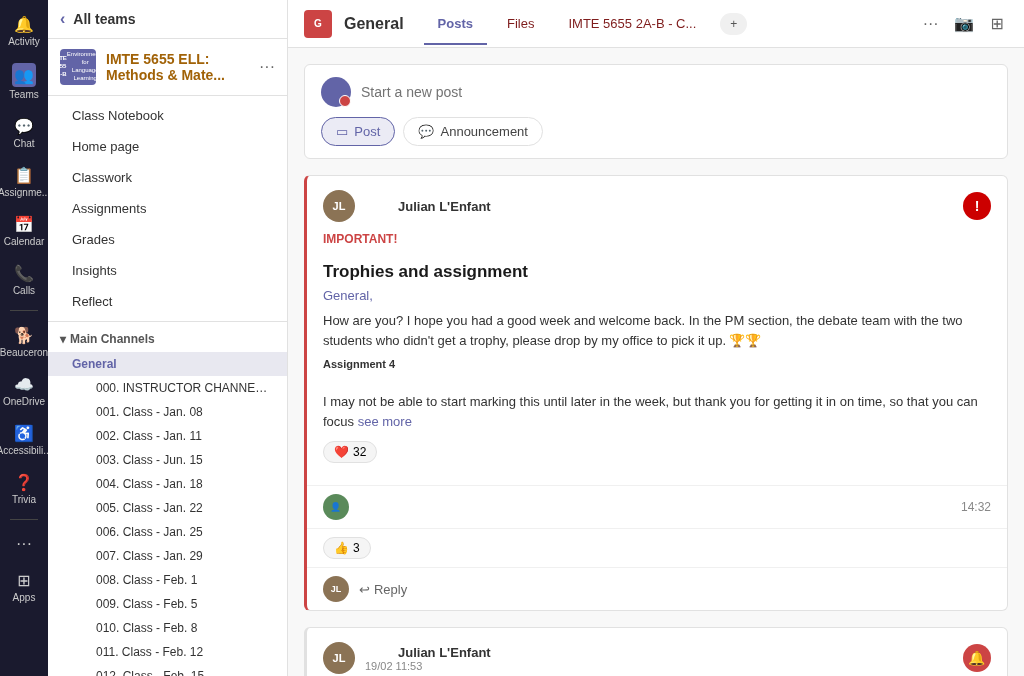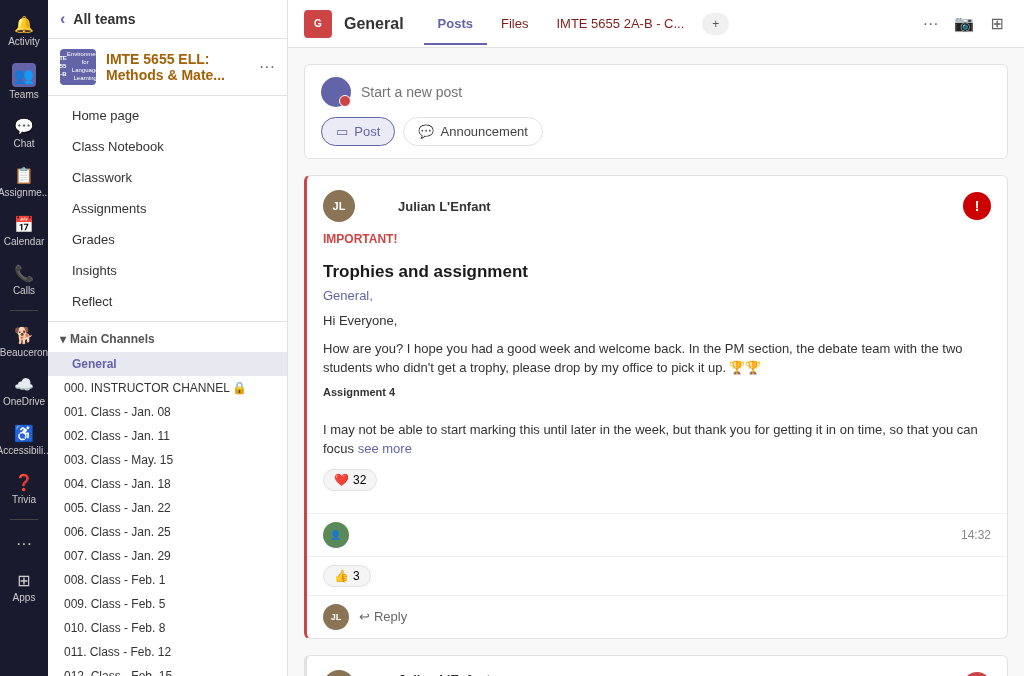"Posts" .header-tabs { gap: 0 -> 6px }
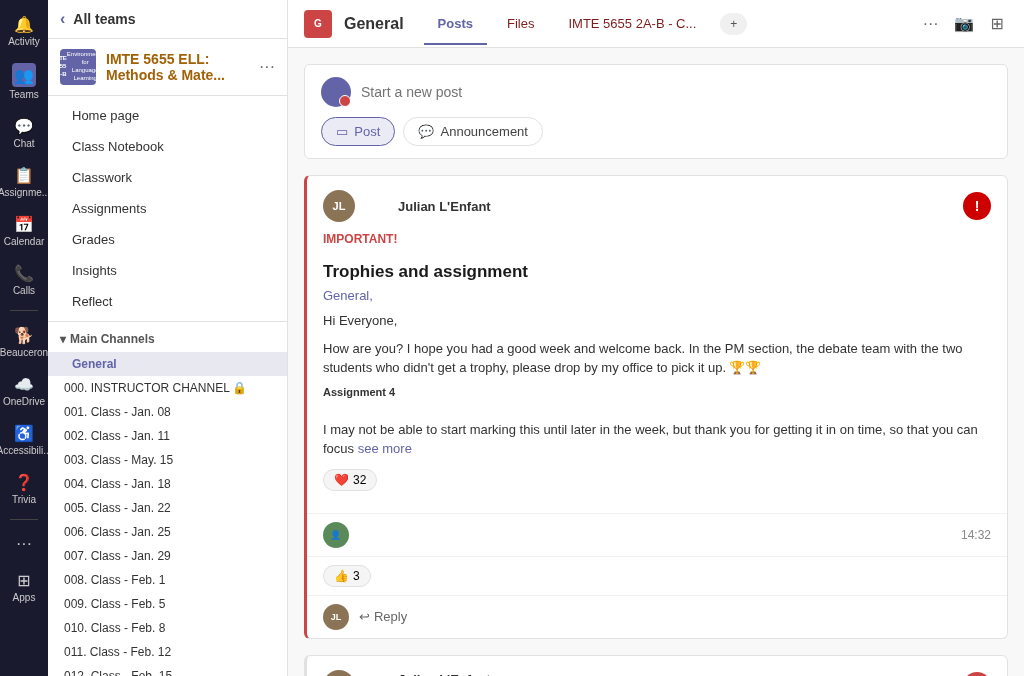"Home page" div.nav-menu-item { order: before "Class Notebook" -> after "Class Notebook" }
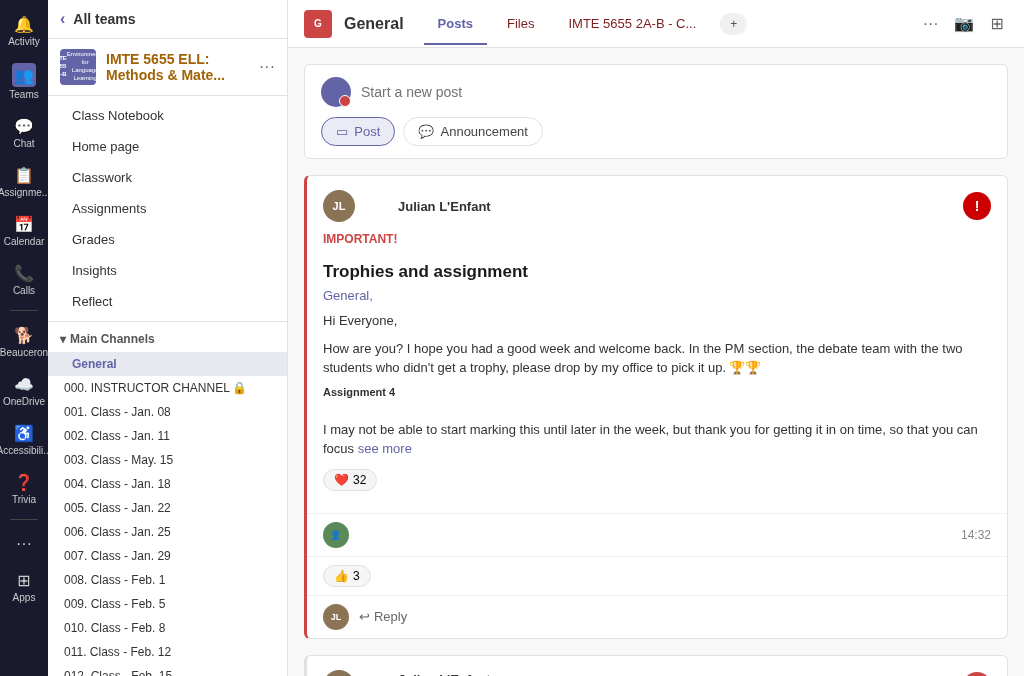"Hi Everyone," div.post-body { html: <div>Hi Everyone,</div> -> none }
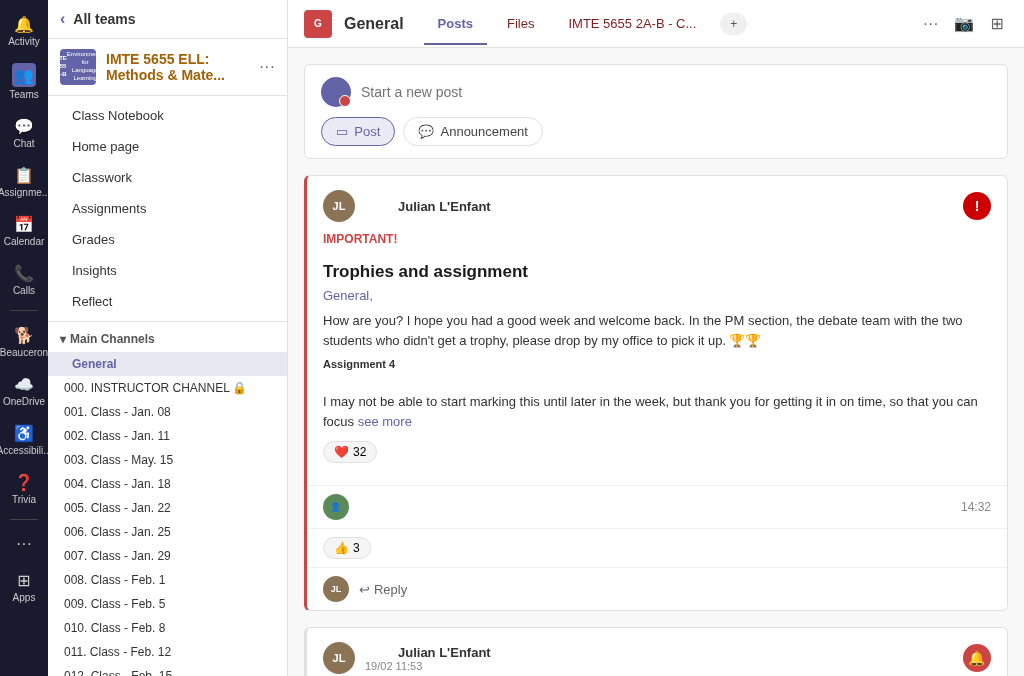"000. INSTRUCTOR CHANNEL 🔒" .channel-item.sub { margin-left: none -> 32px }
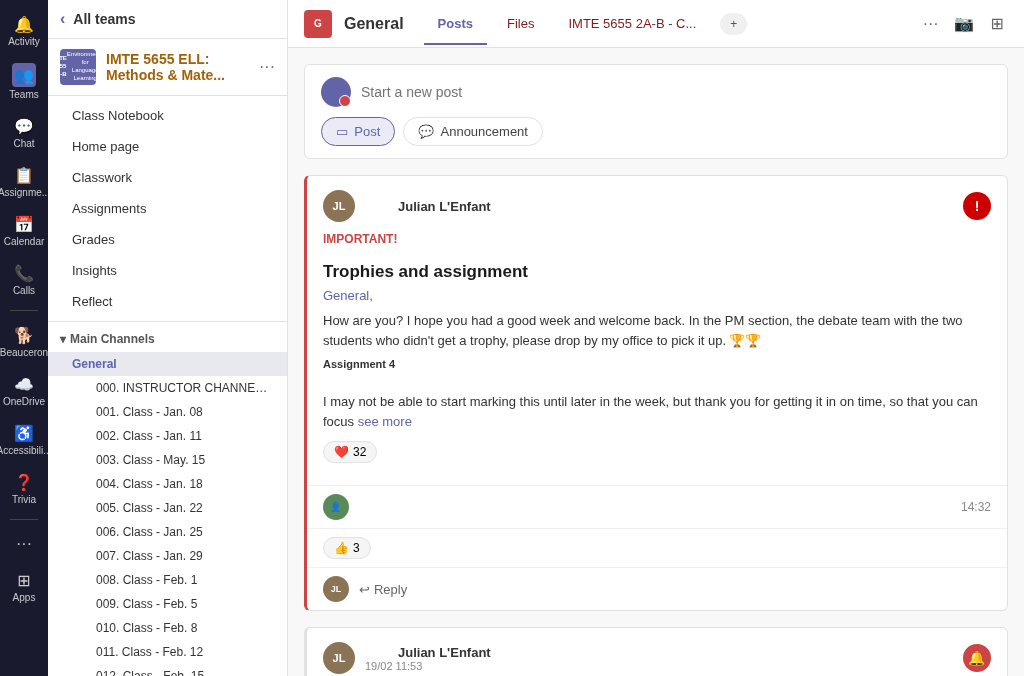"003. Class - May. 15" div.channel-item { text: May -> Jun }
